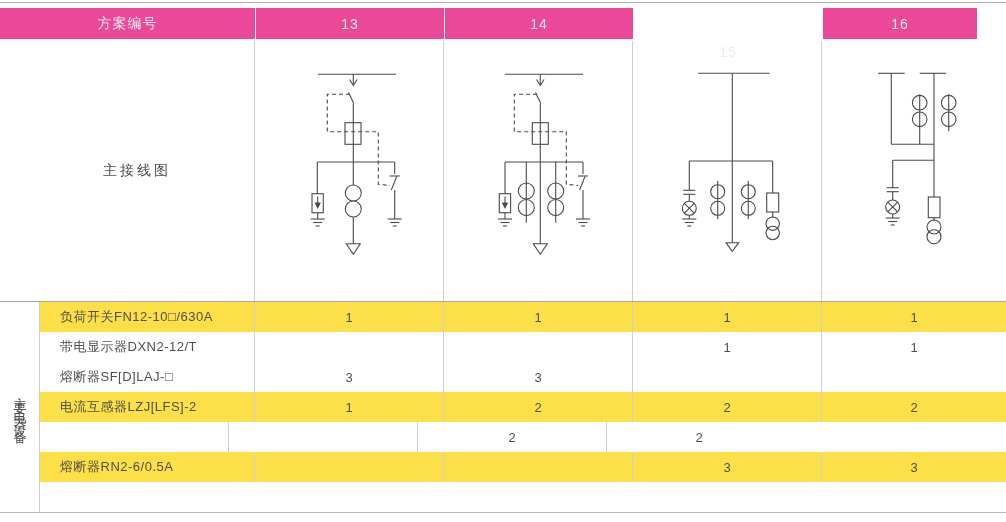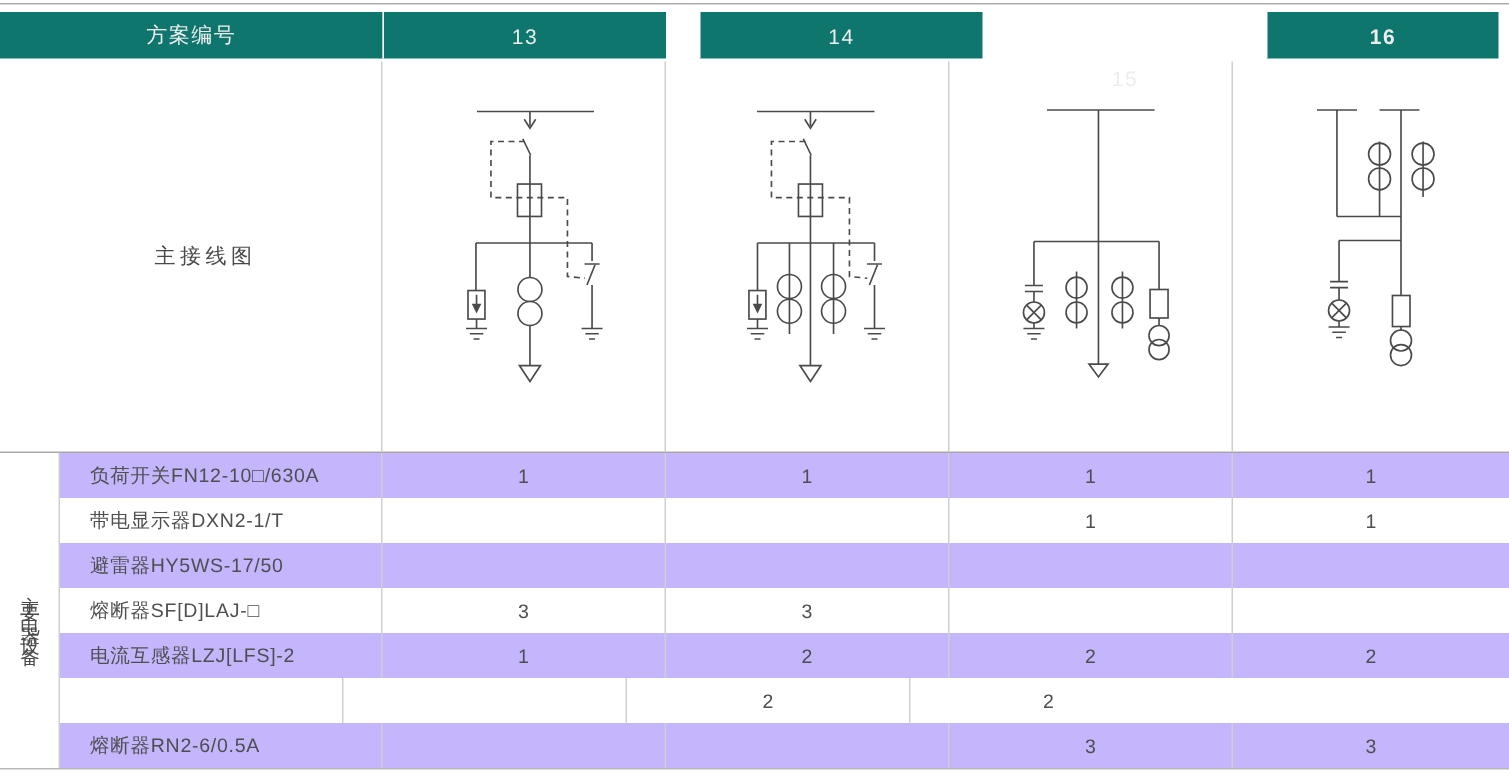"方案编号" .header-cell { background: #0f766e -> #ec4899 }
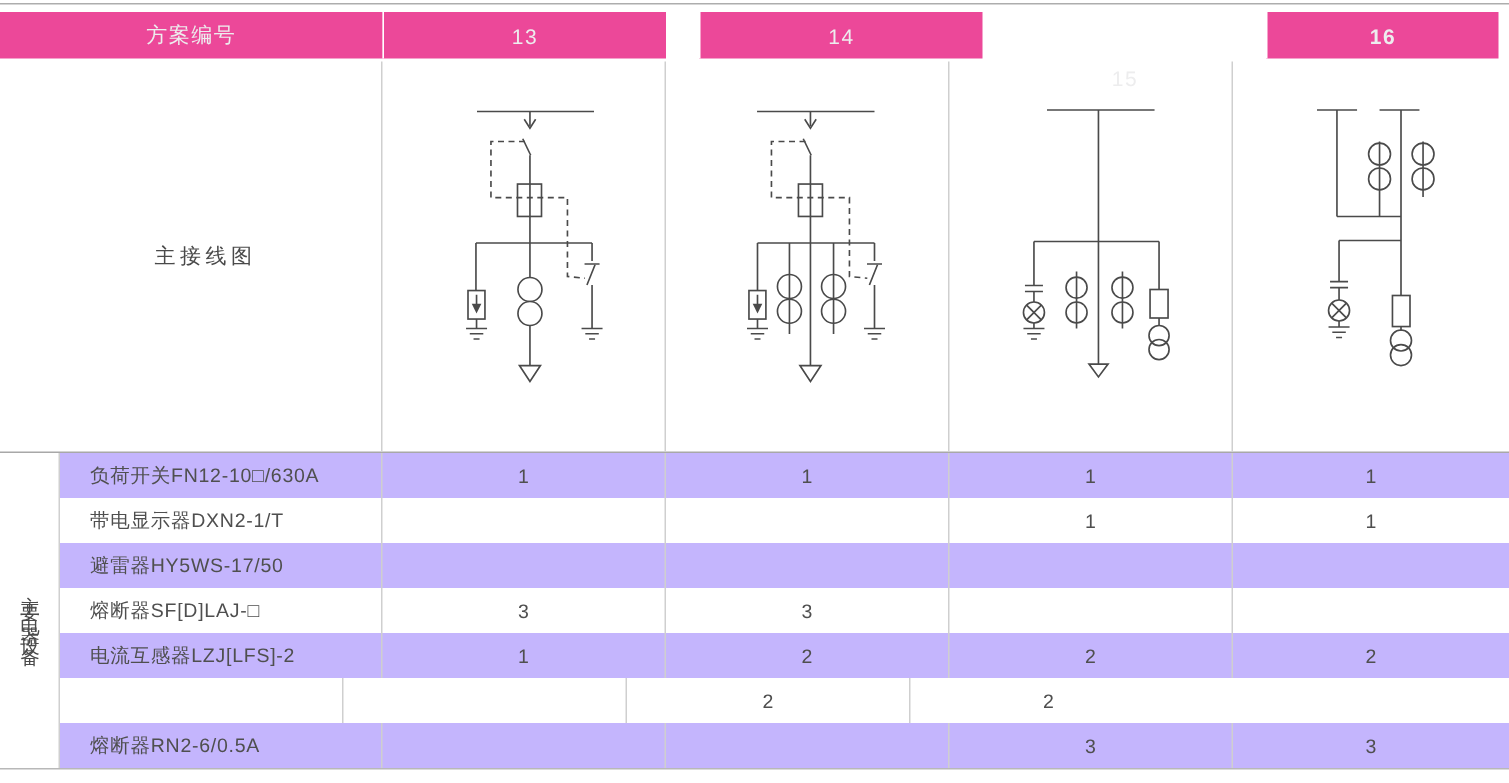"14" .hc2 { margin-left: 22px -> none }
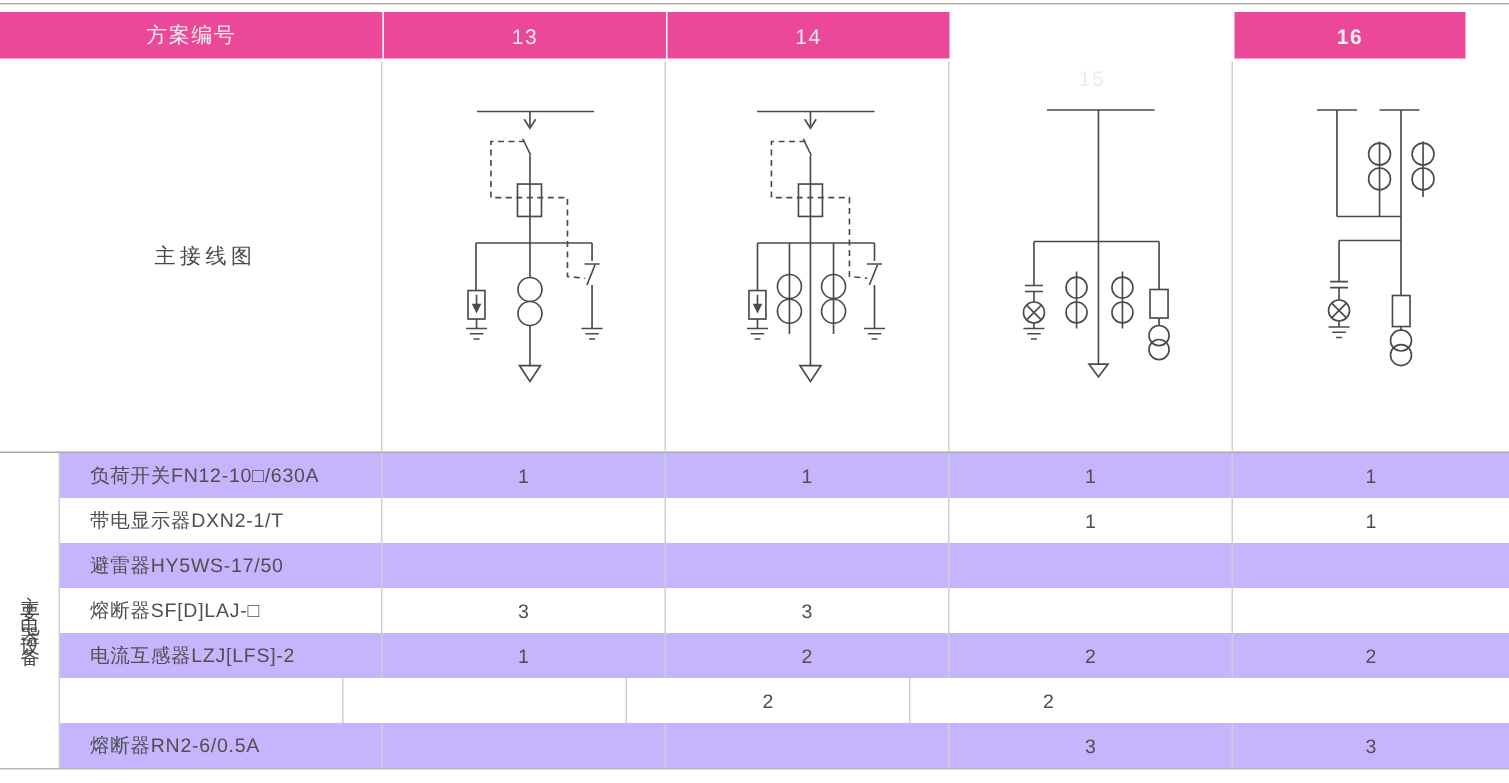"16" .hc4 { font-weight: bold -> none }
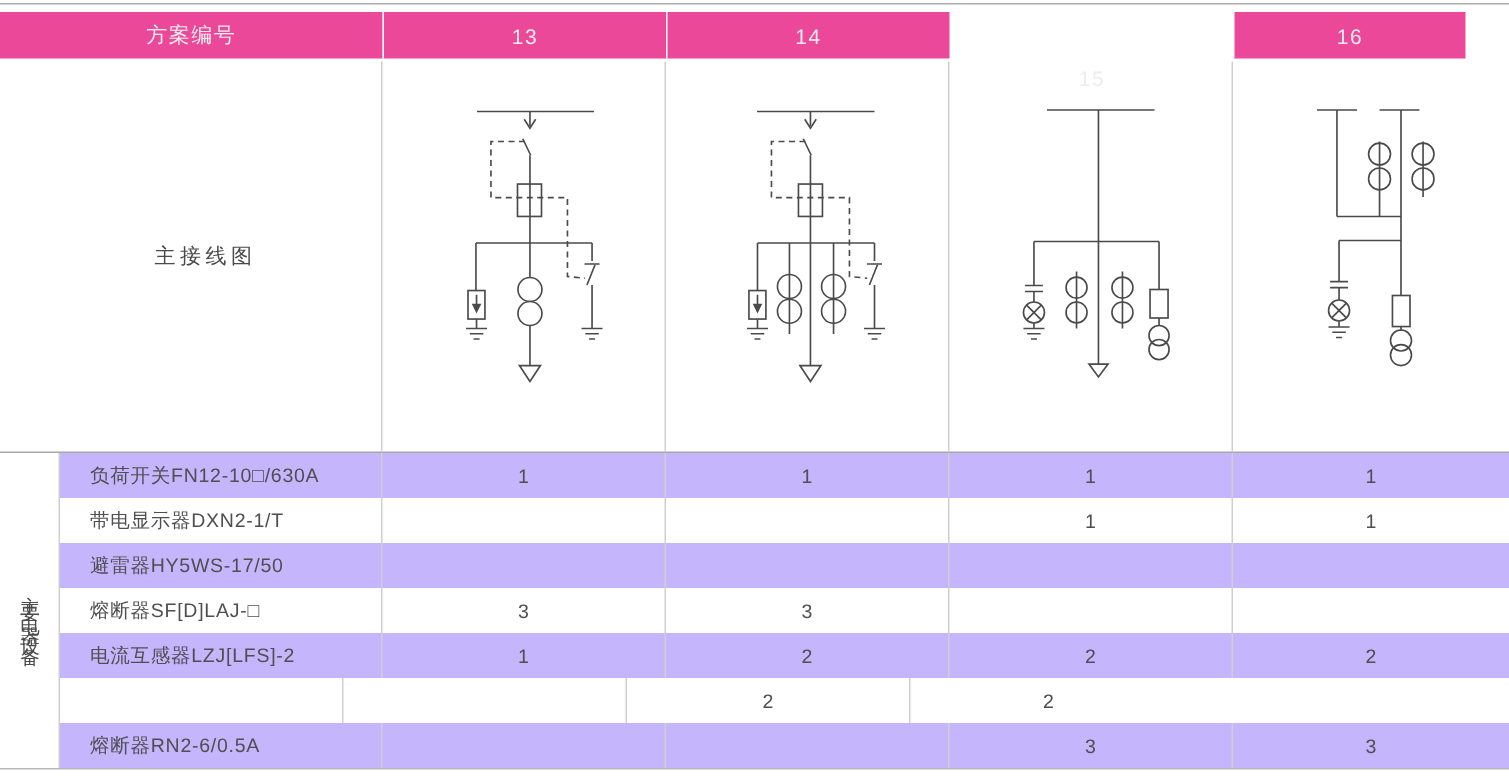"负荷开关FN12-10□/630A" .row.pink { background: #c4b5fd -> #fde047 }
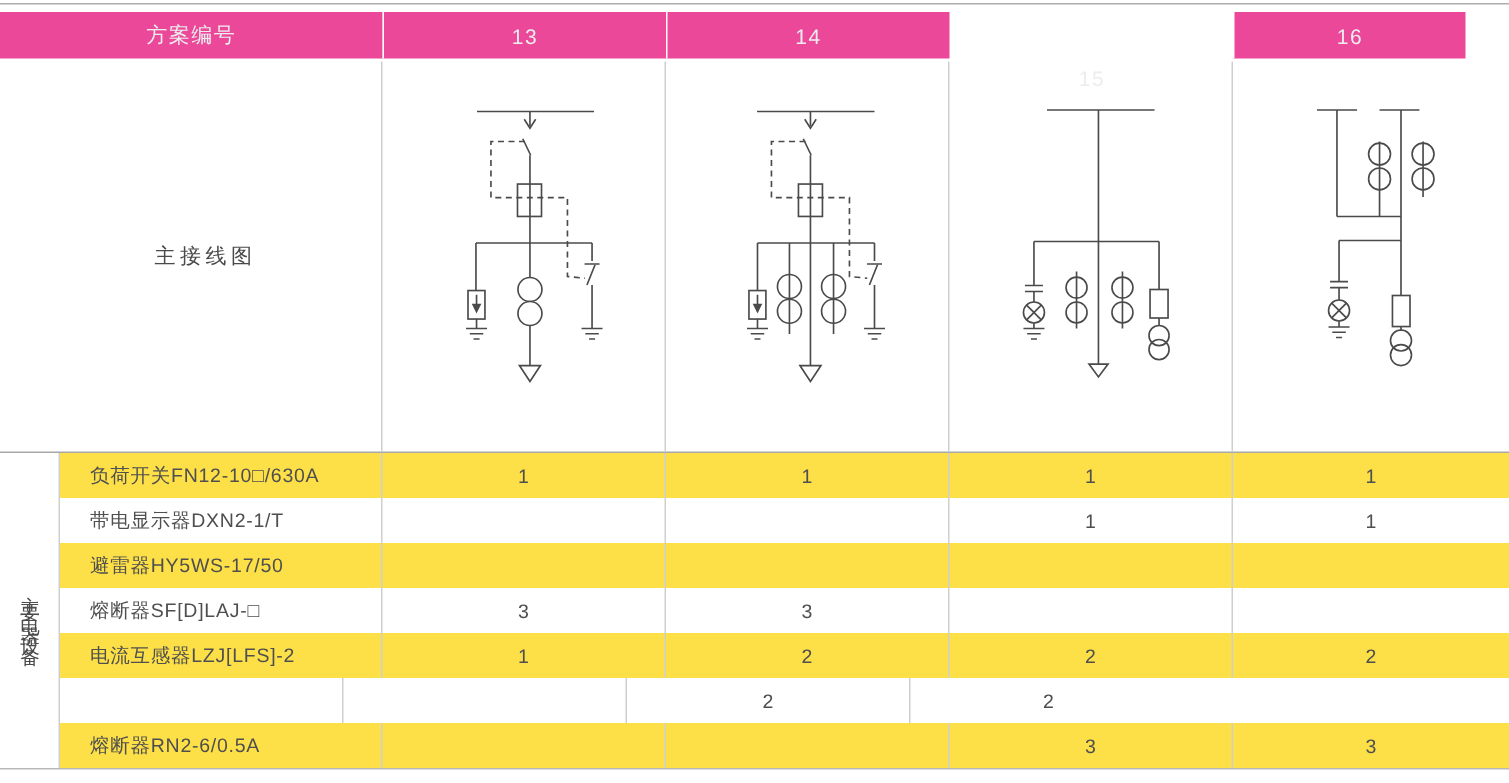"带电显示器DXN2-1/T" div.name-cell { text: DXN2-1/T -> DXN2-12/T }
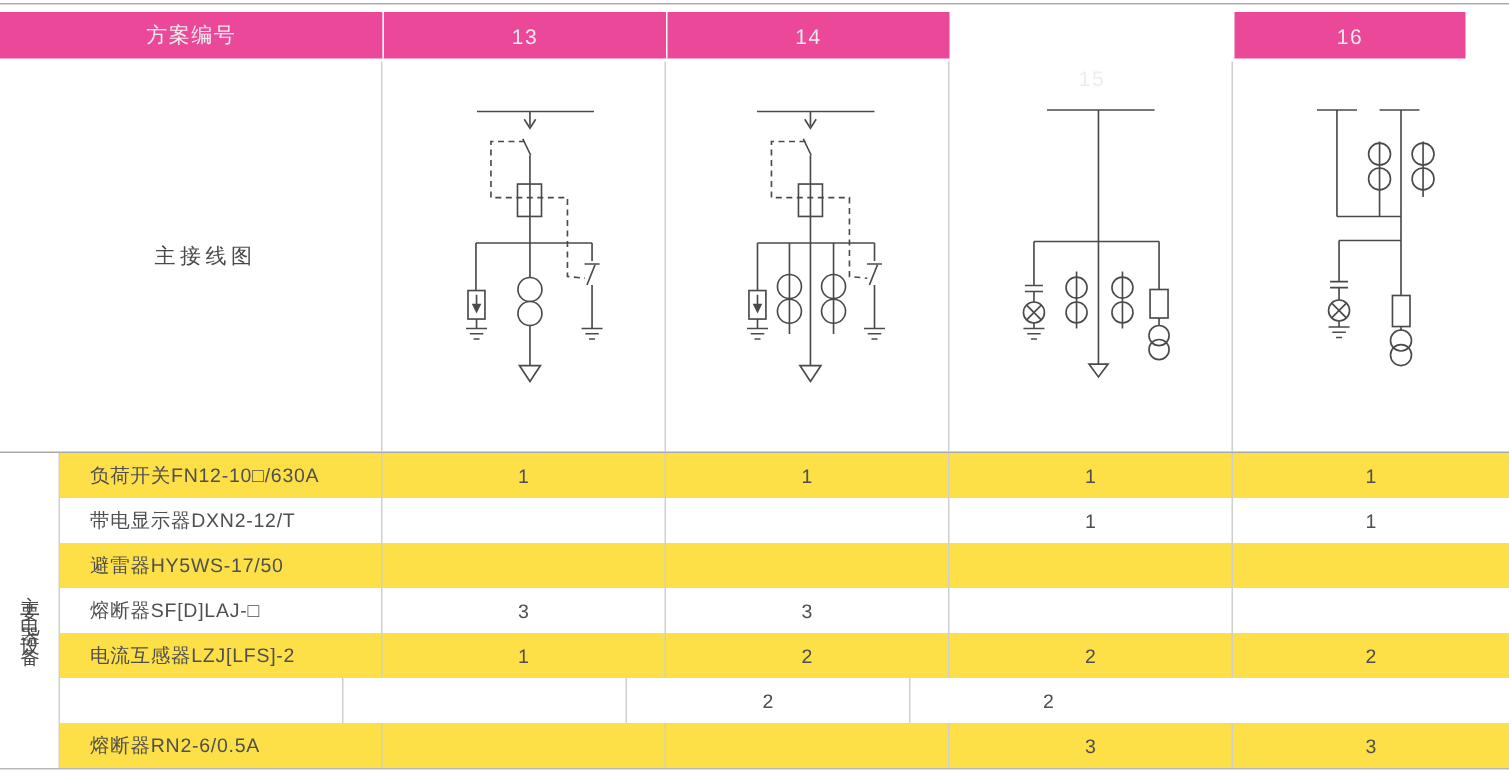"避雷器HY5WS-17/50" div.row { html: <div> <div>避雷器HY5WS-17/50</div> <div></div> <div></div> <div></div> <div></div> </div> -> none }
